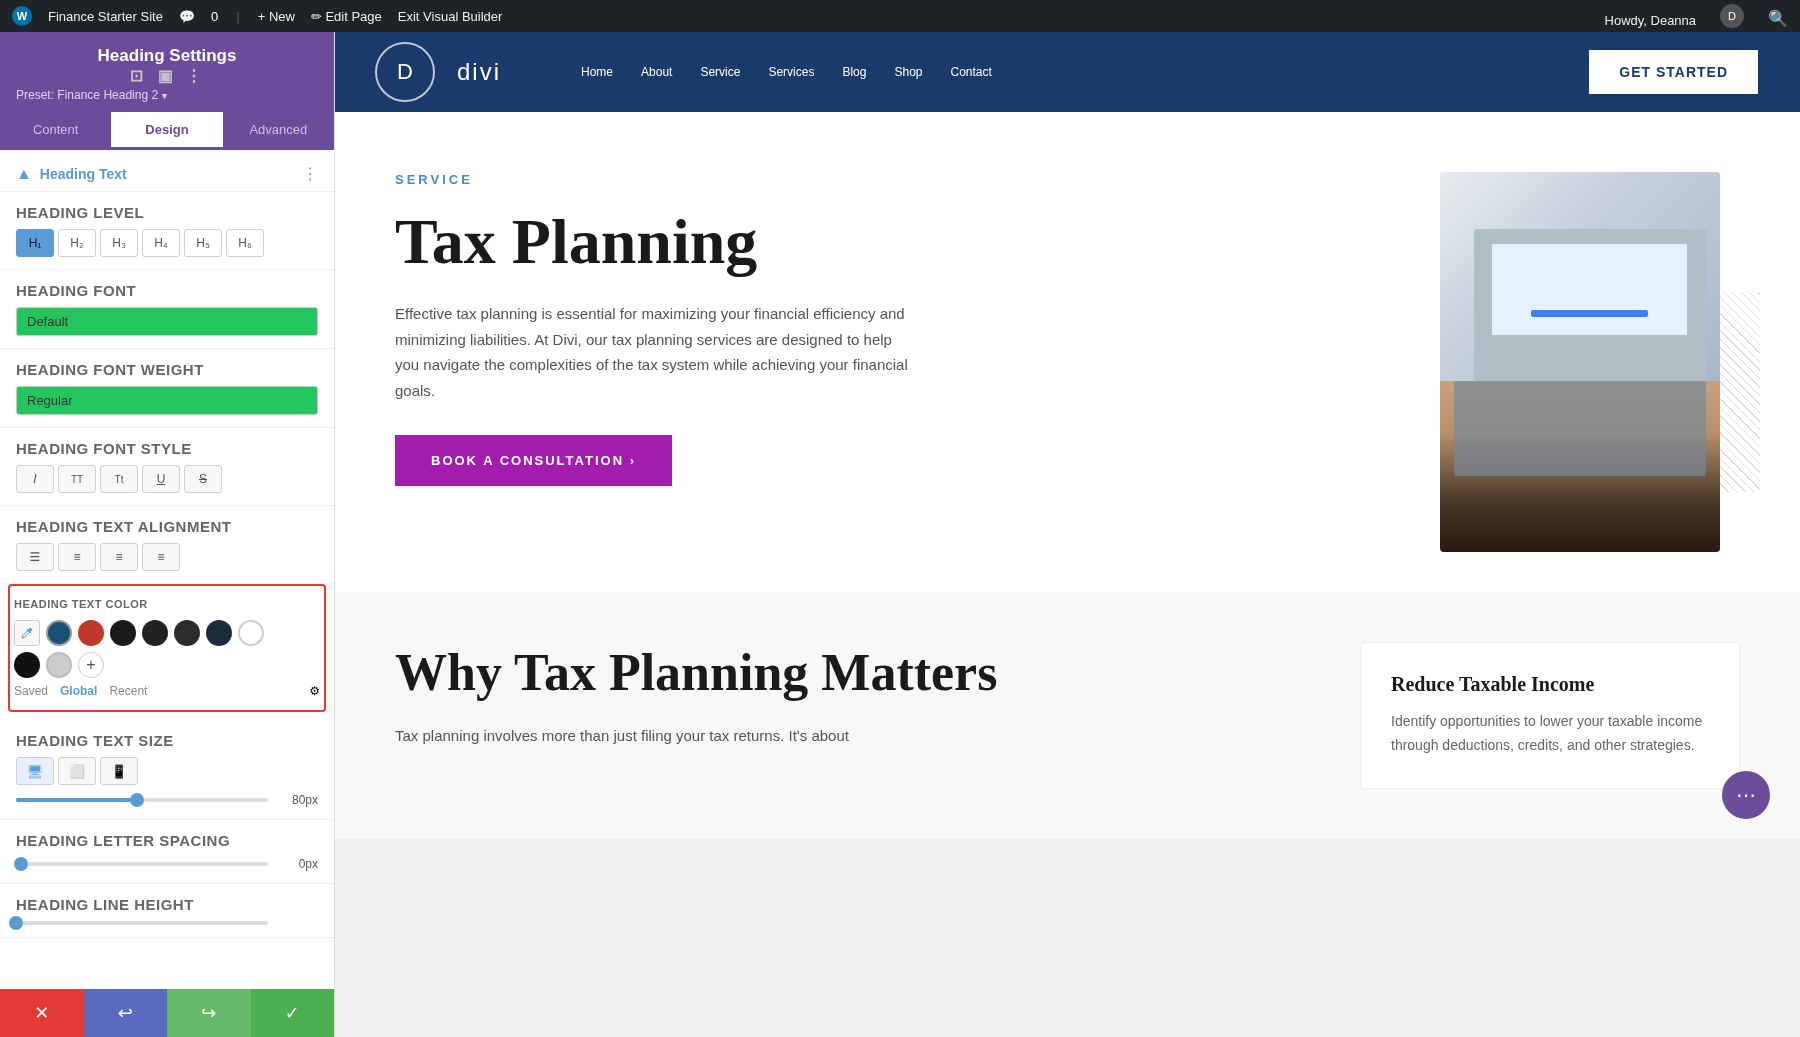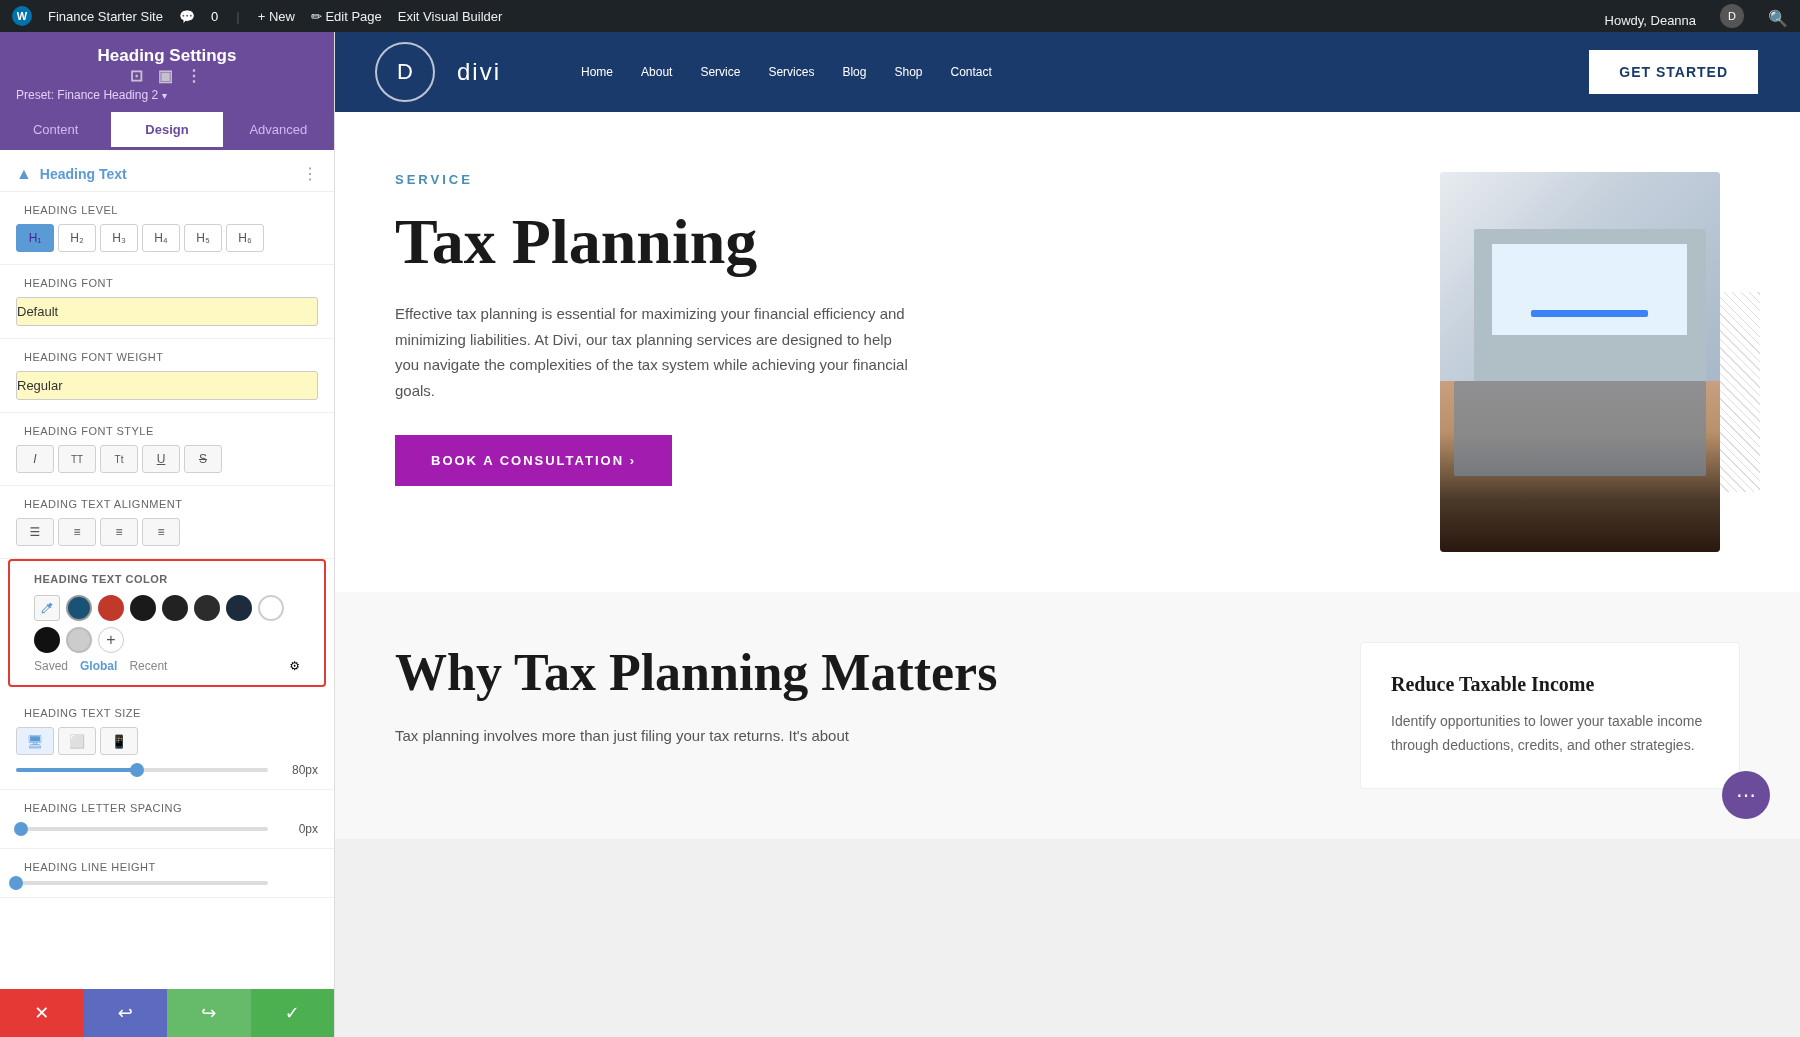"HEADING LEVEL" .settings-label { font-size: 11px -> 15px; font-weight: 400 -> 700; margin-left: 8px -> none }
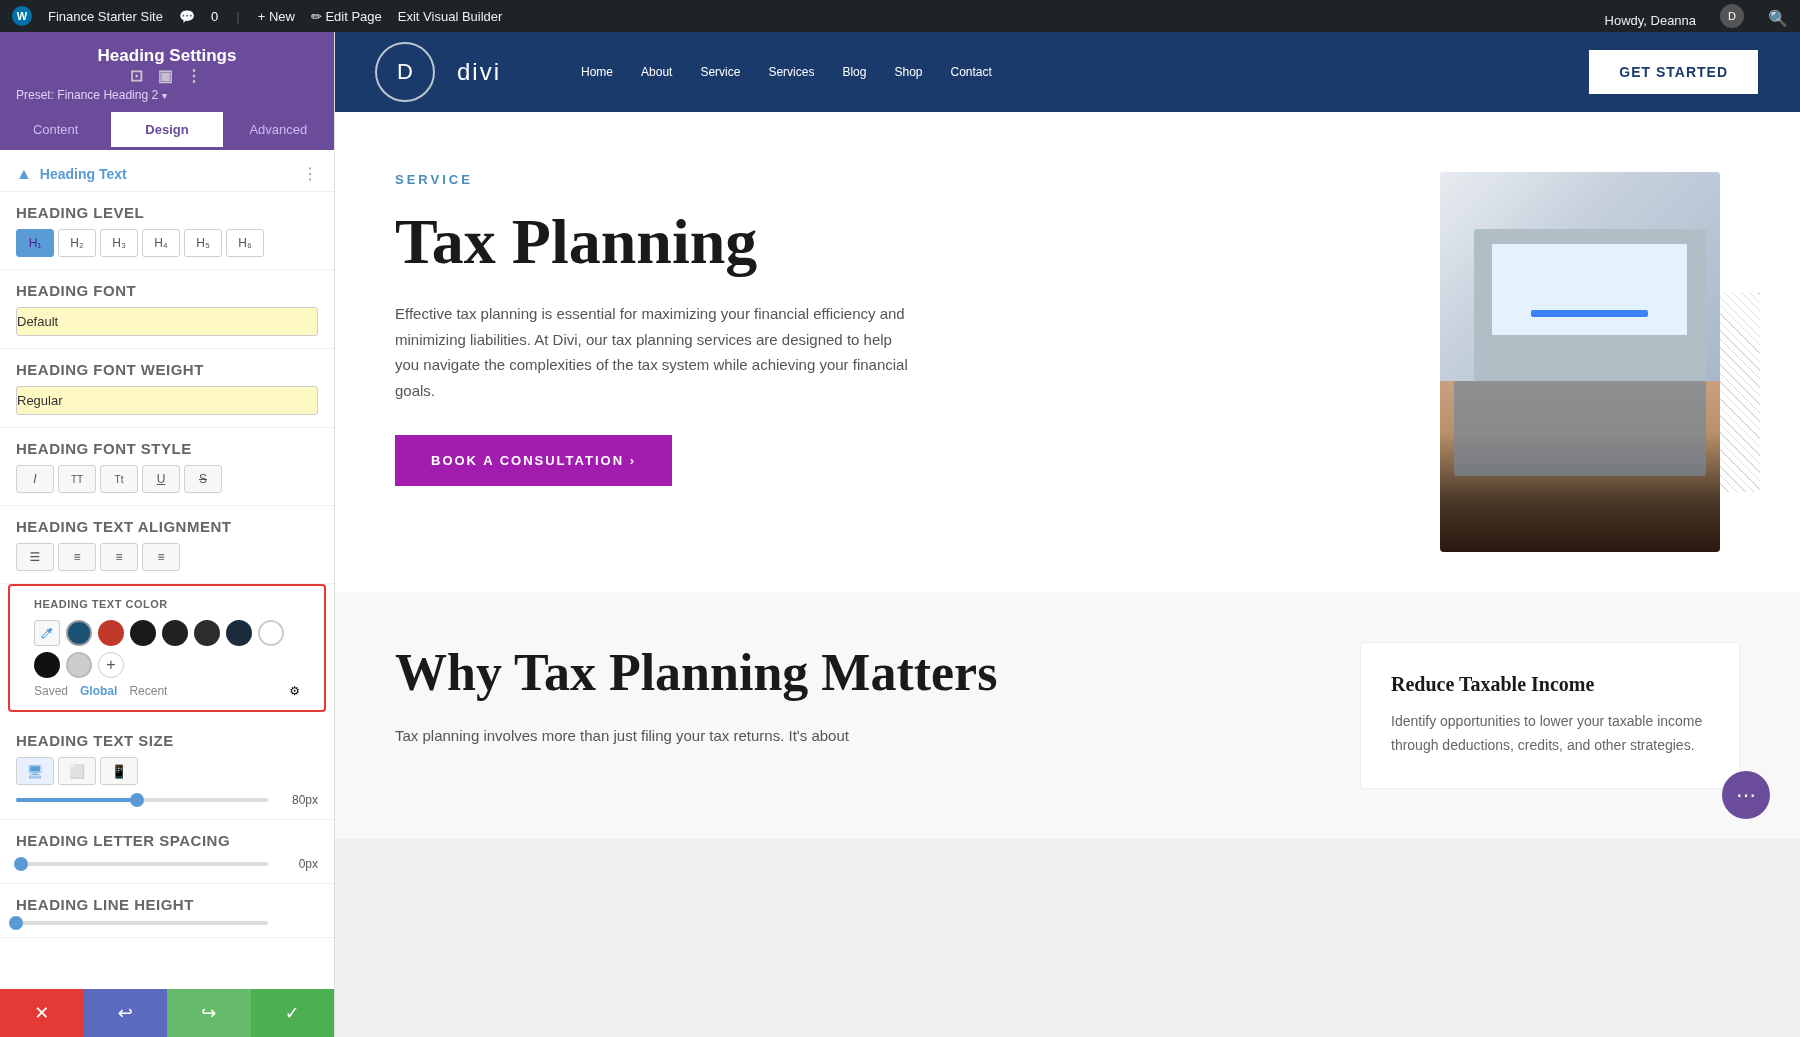"H₁" .h-btn.active { color: #4c1d95 -> #0f172a }
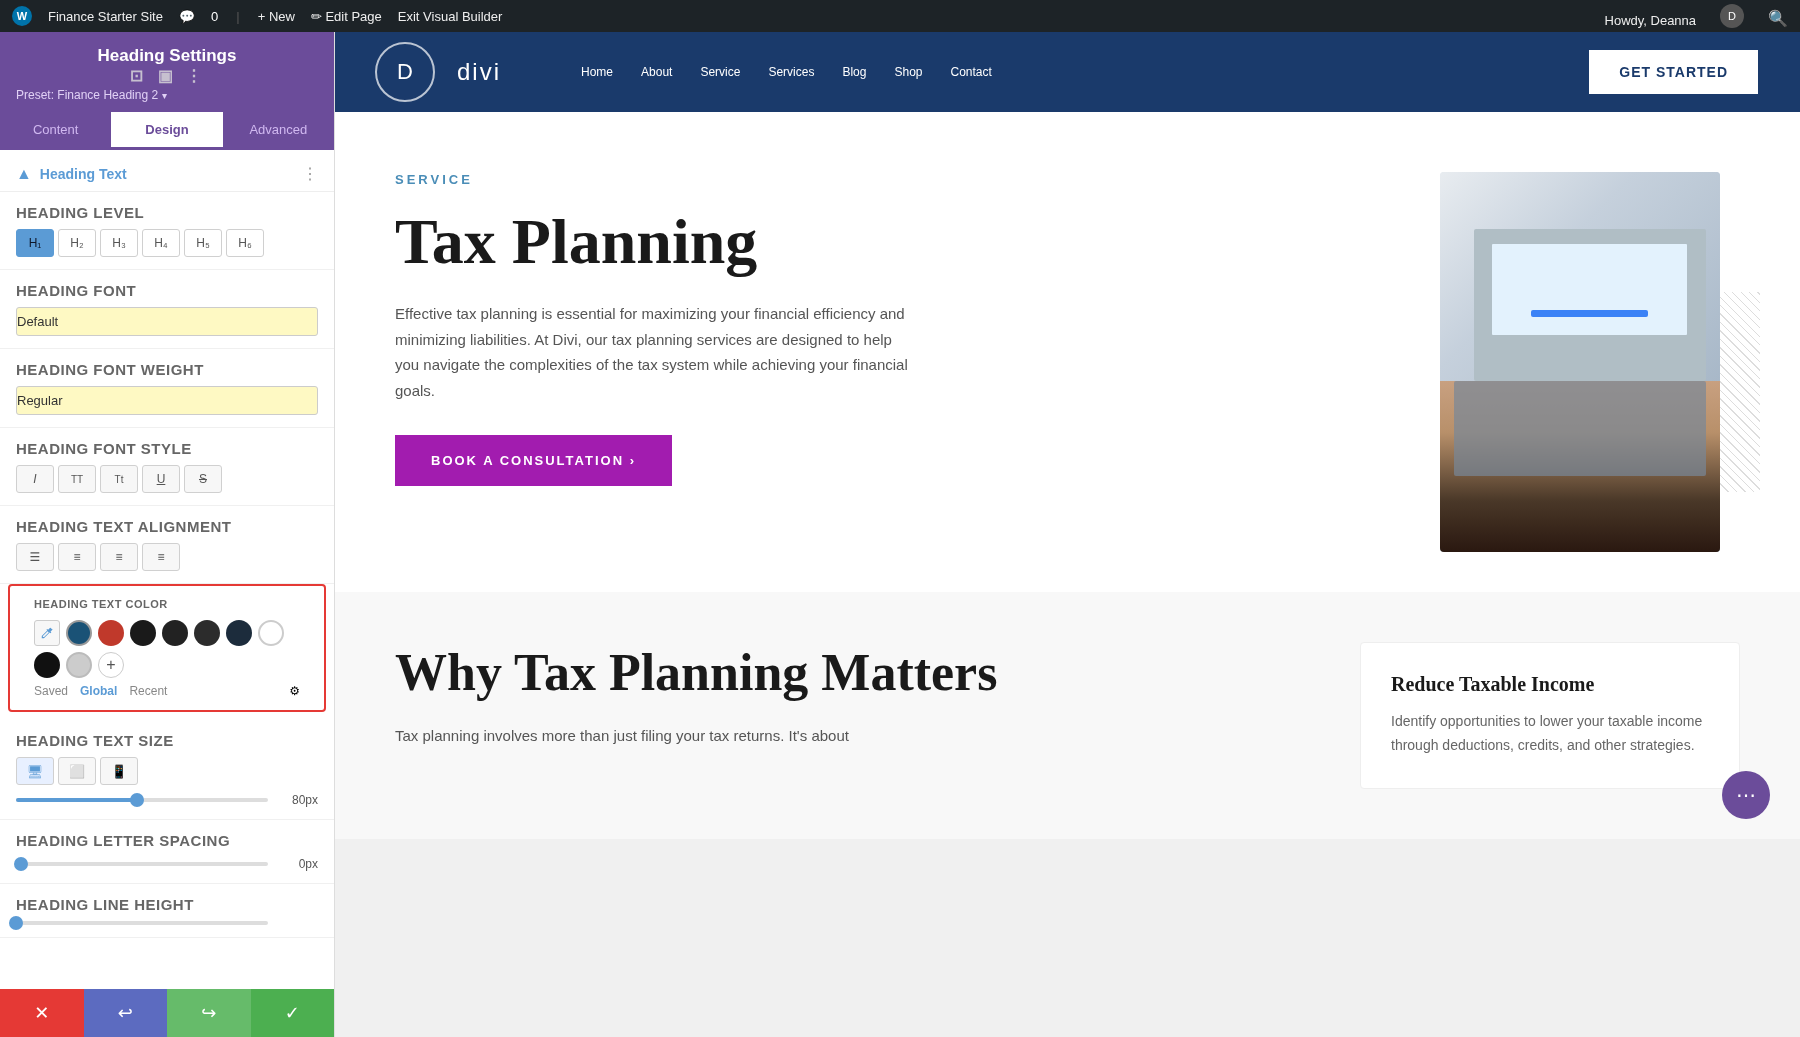"Default" .settings-select { background: #fef9c3 -> #22c55e; padding: 6px 0 -> 6px 10px }
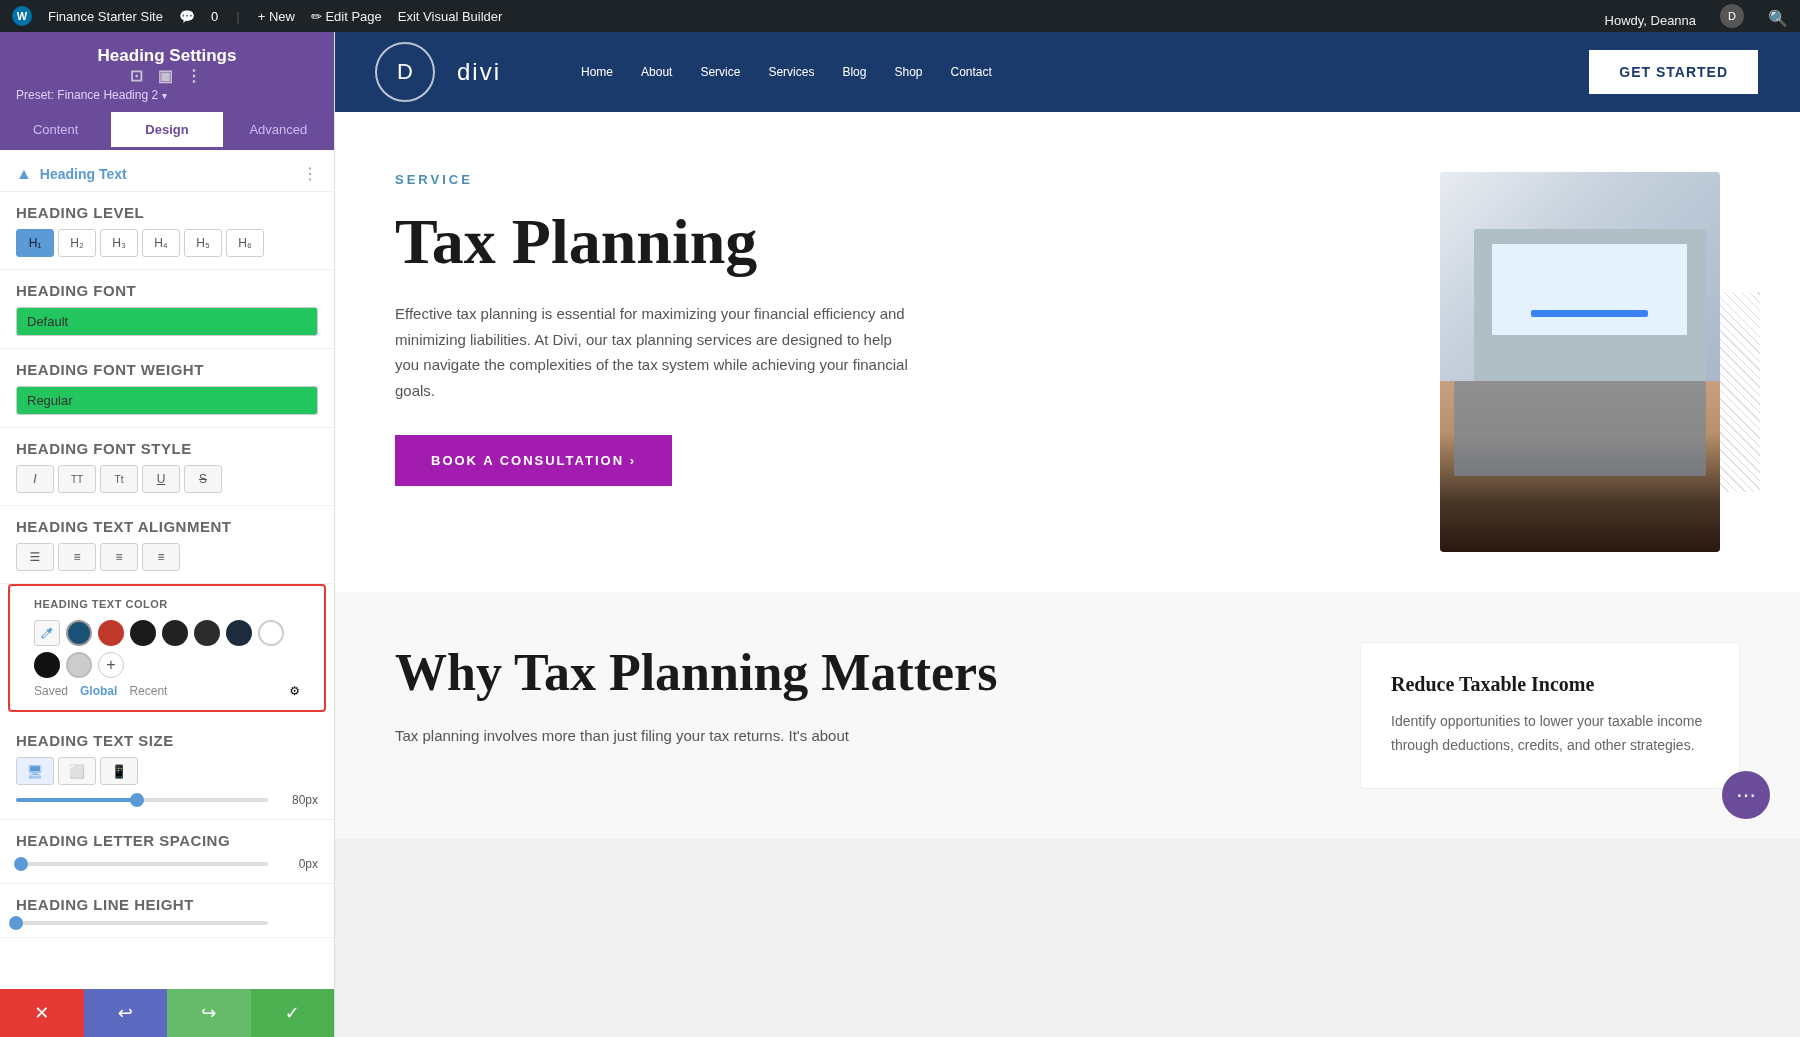"HEADING TEXT COLOR" .color-section { padding: 12px 24px -> 12px 4px }
